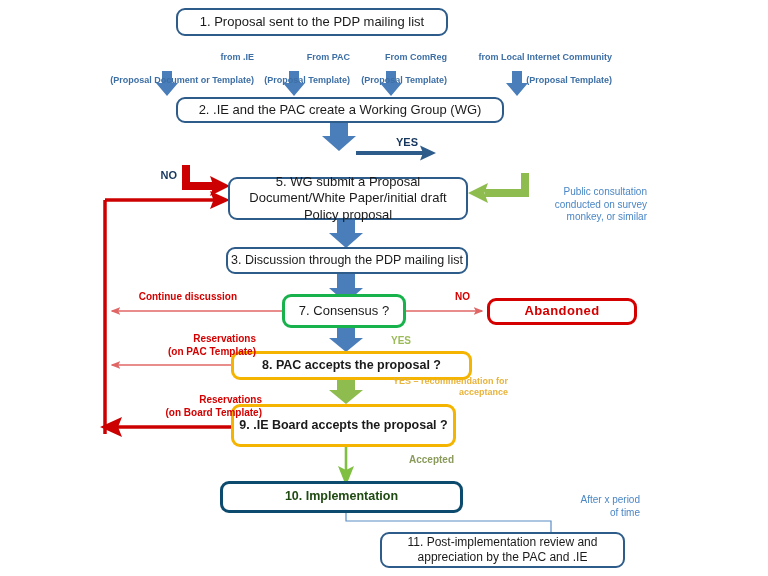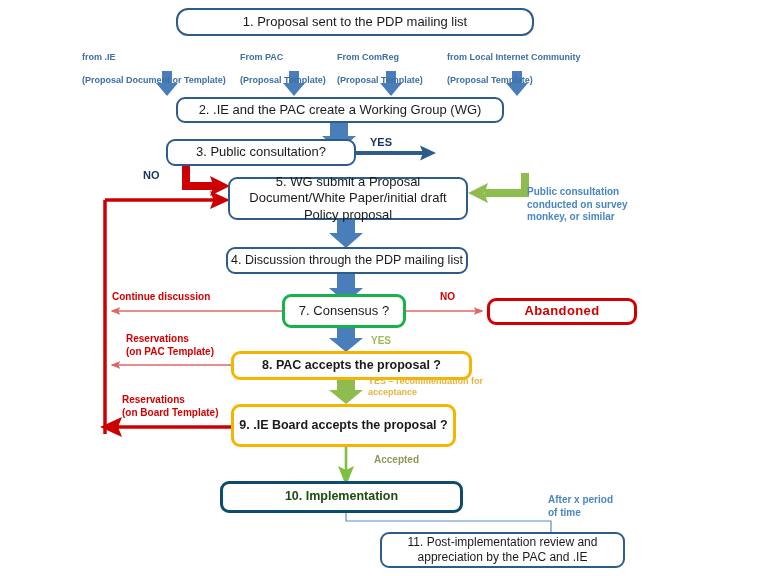"1. Proposal sent to the" div.node { border-radius: 12px -> none; width: 358px -> 272px }
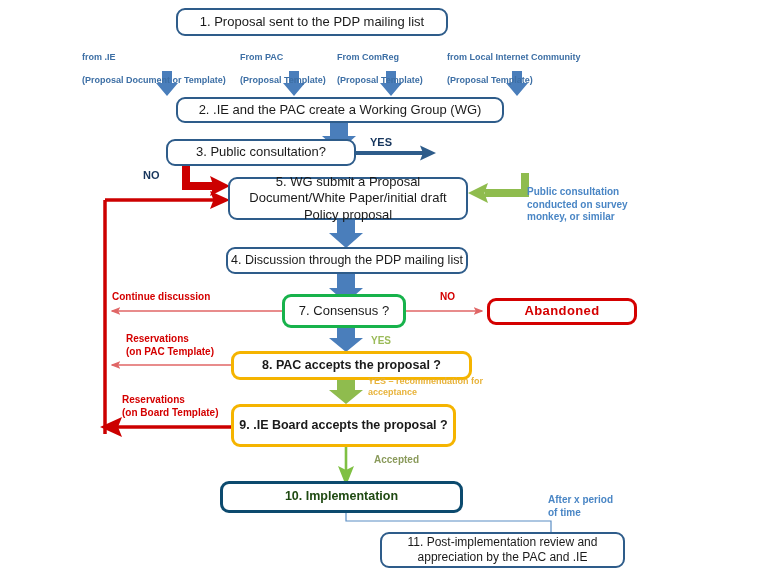"from .IE" .lbl { text-align: left -> right }
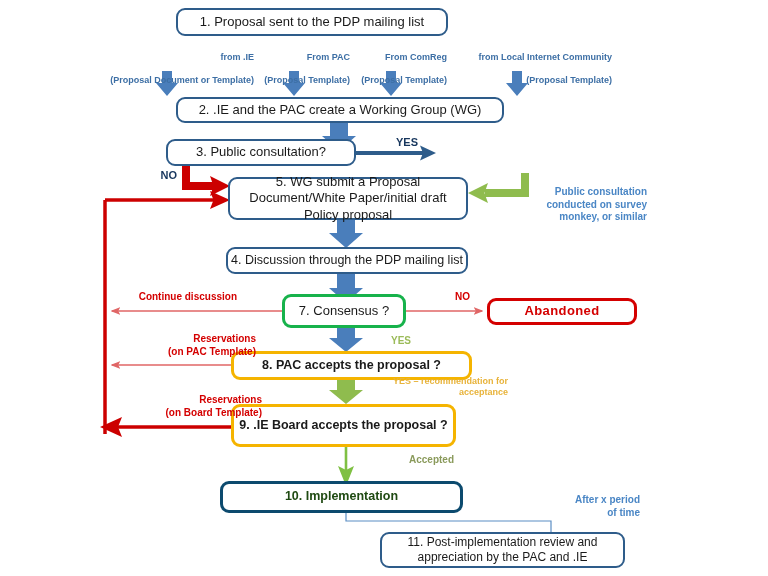"3. Public consultation?" div.node { html: <div> <span>3. Public consultation?</span> </div> -> none }
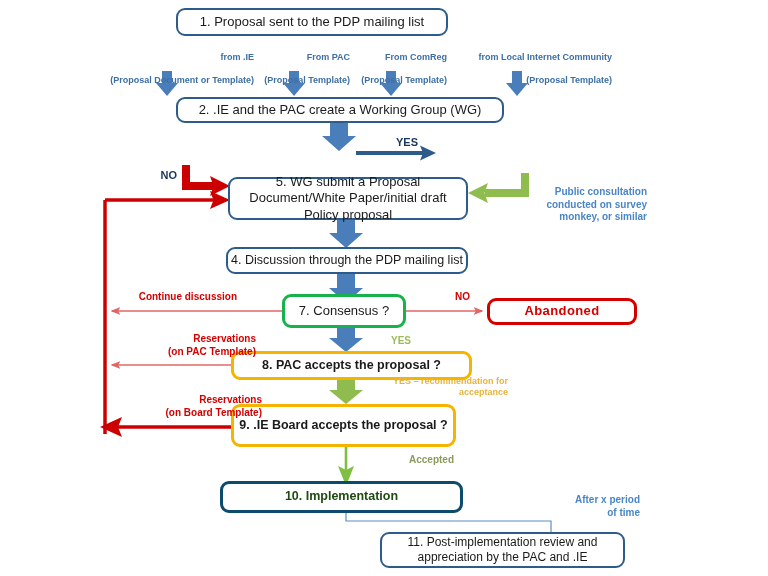"Public consultation" .lbl-blue-note { font-weight: bold -> normal }
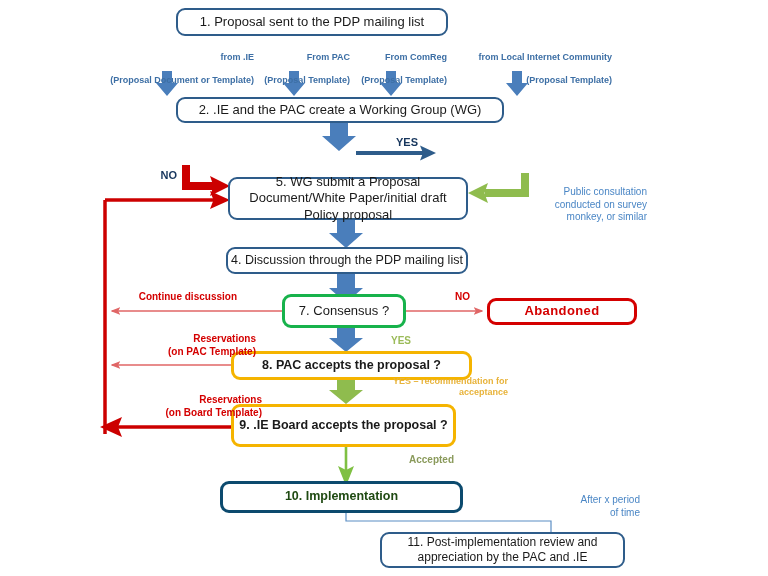"4. Discussion through the PDP" span { text: 4 -> 3 }
